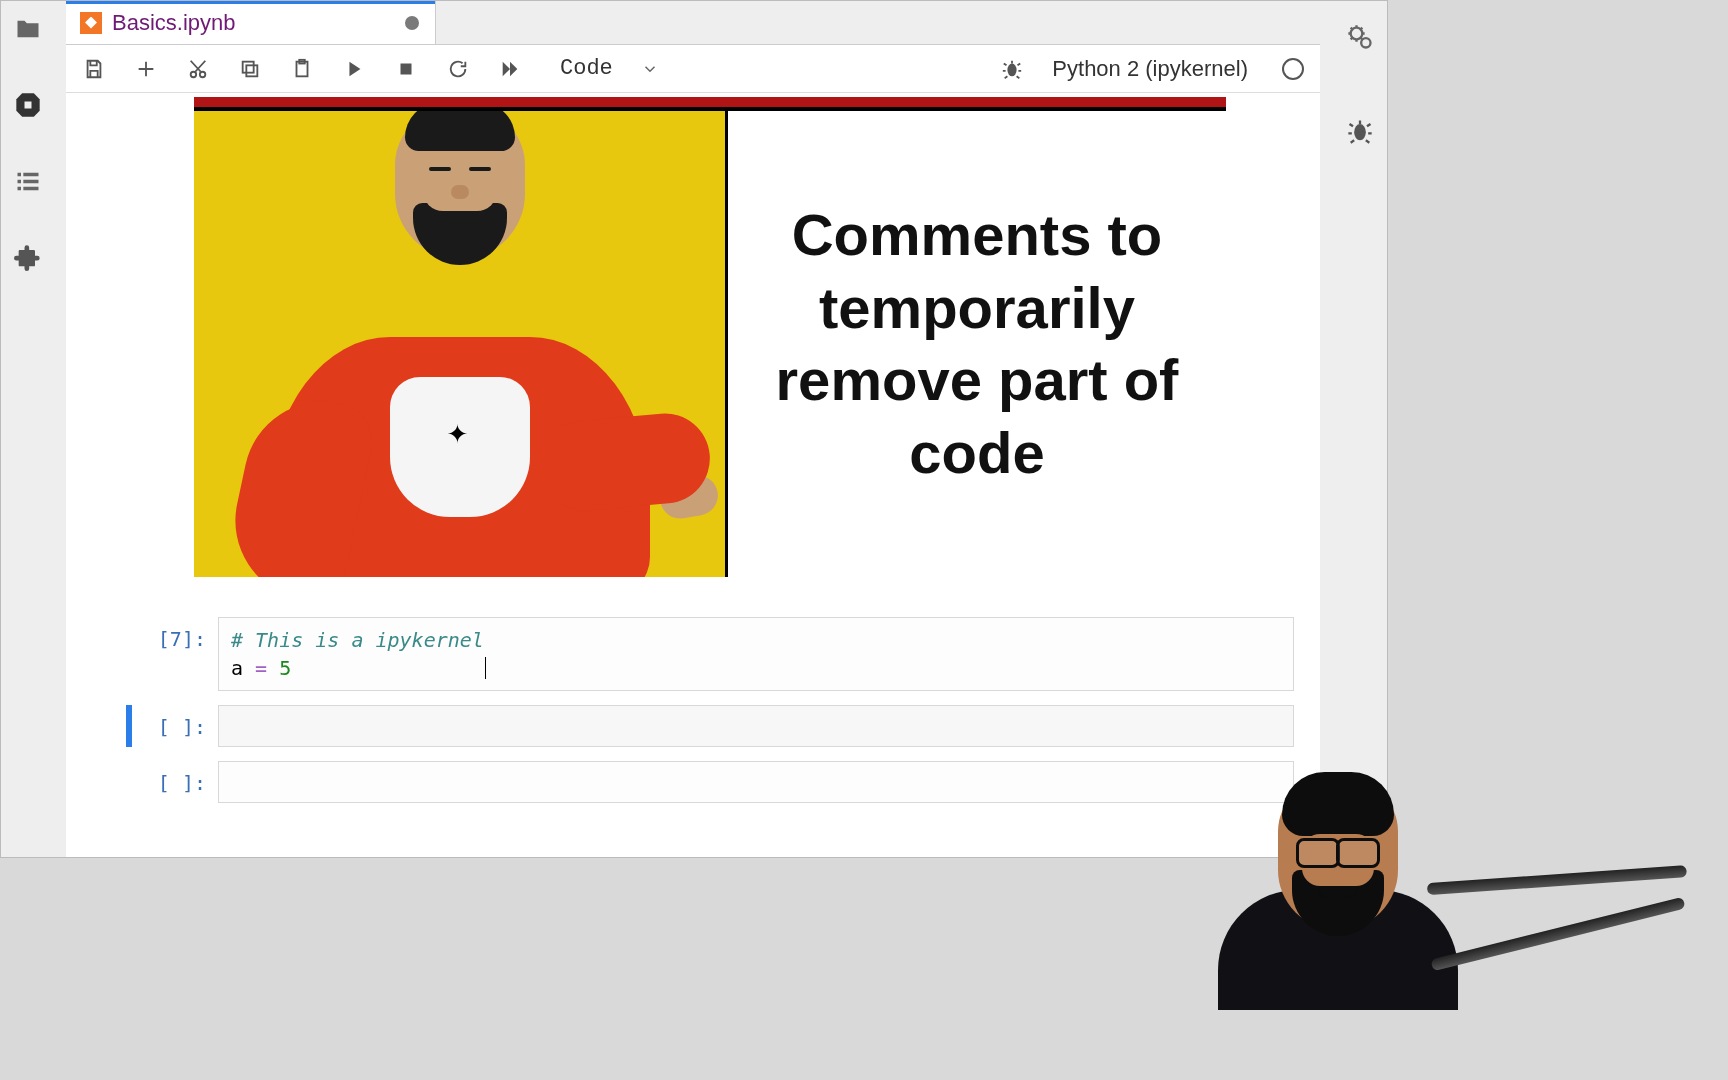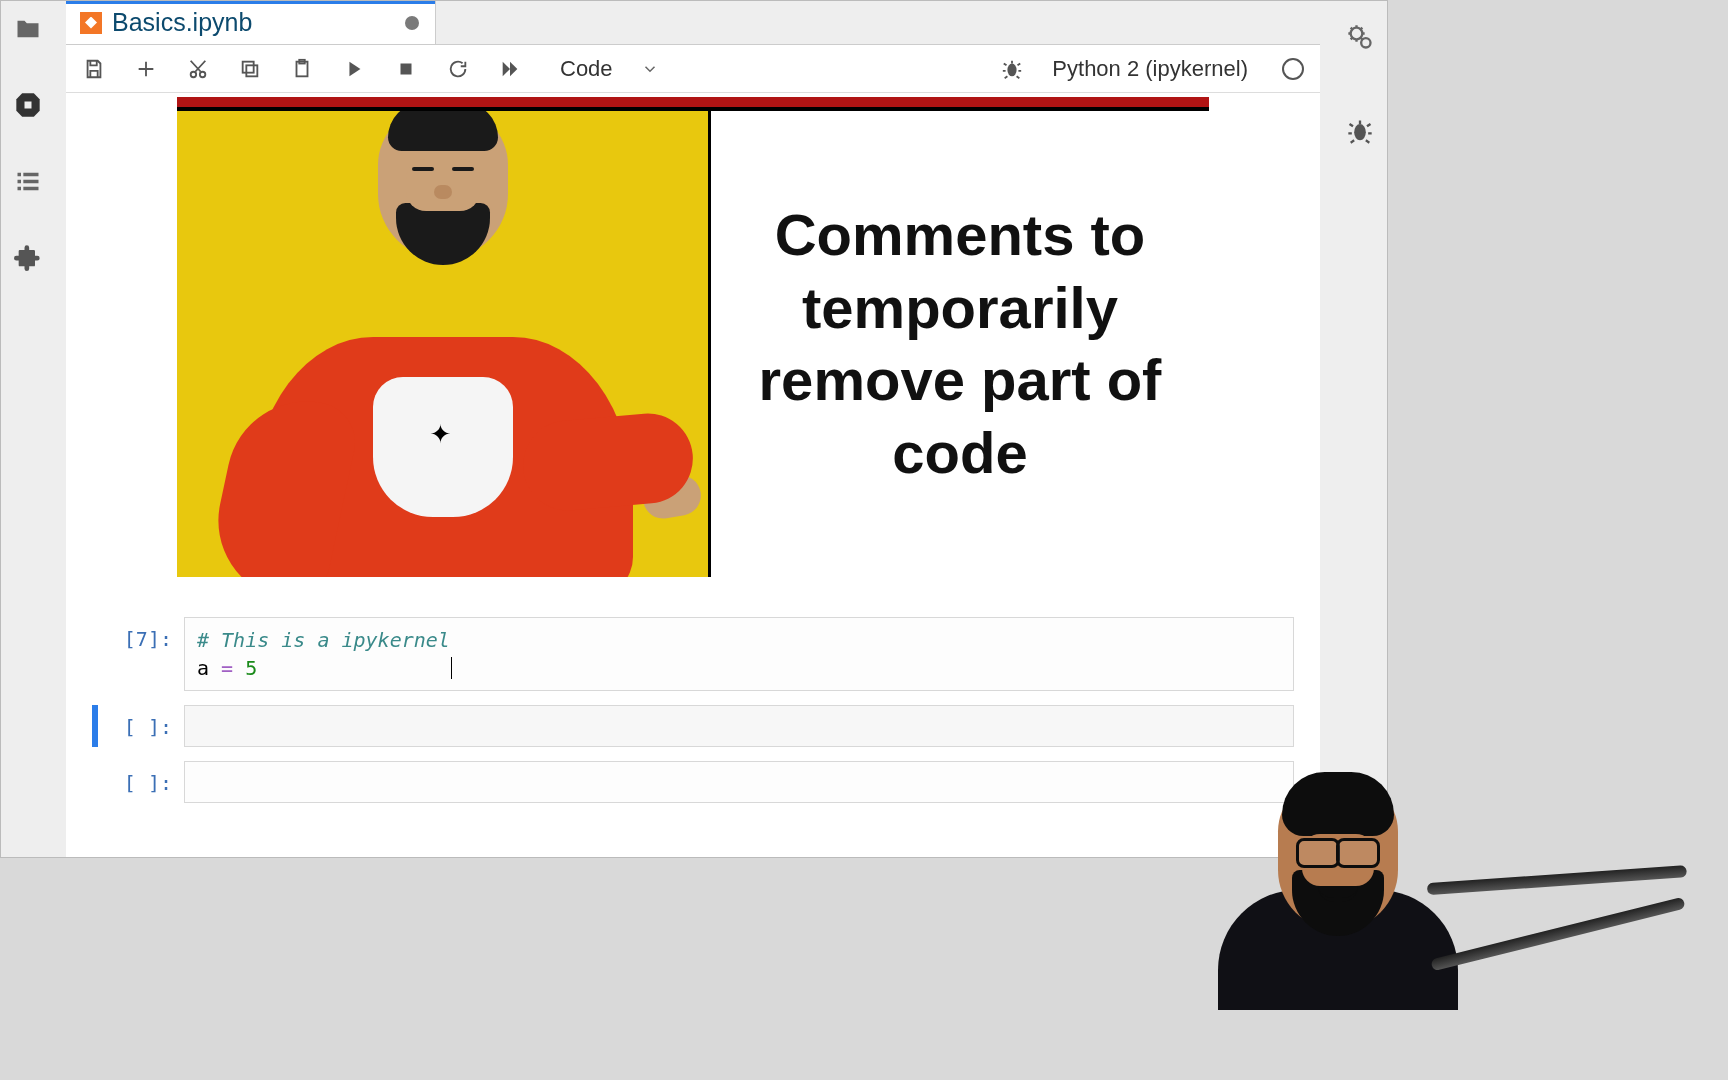"Basics.ipynb" .tab-title { color: #0c4a6e -> #701a75; font-size: 25px -> 22px }
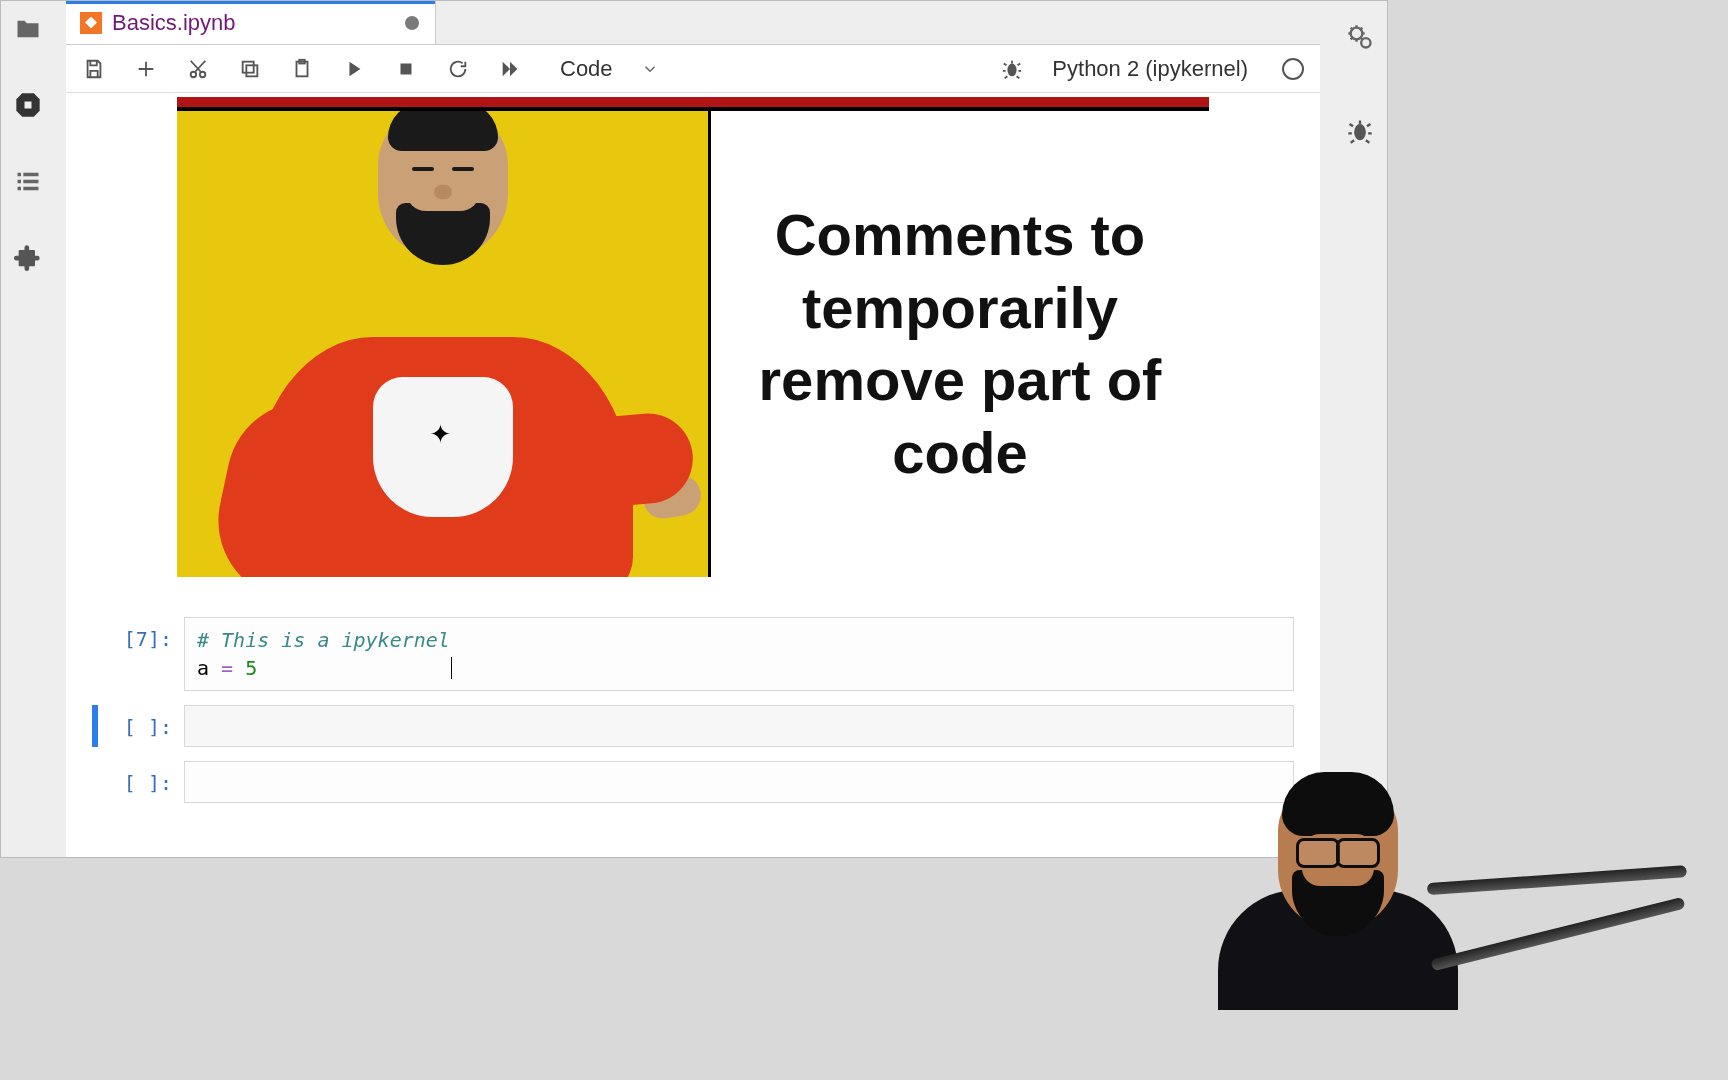"Code" .toolbar-group { font-family: none -> Liberation Mono, monospace }
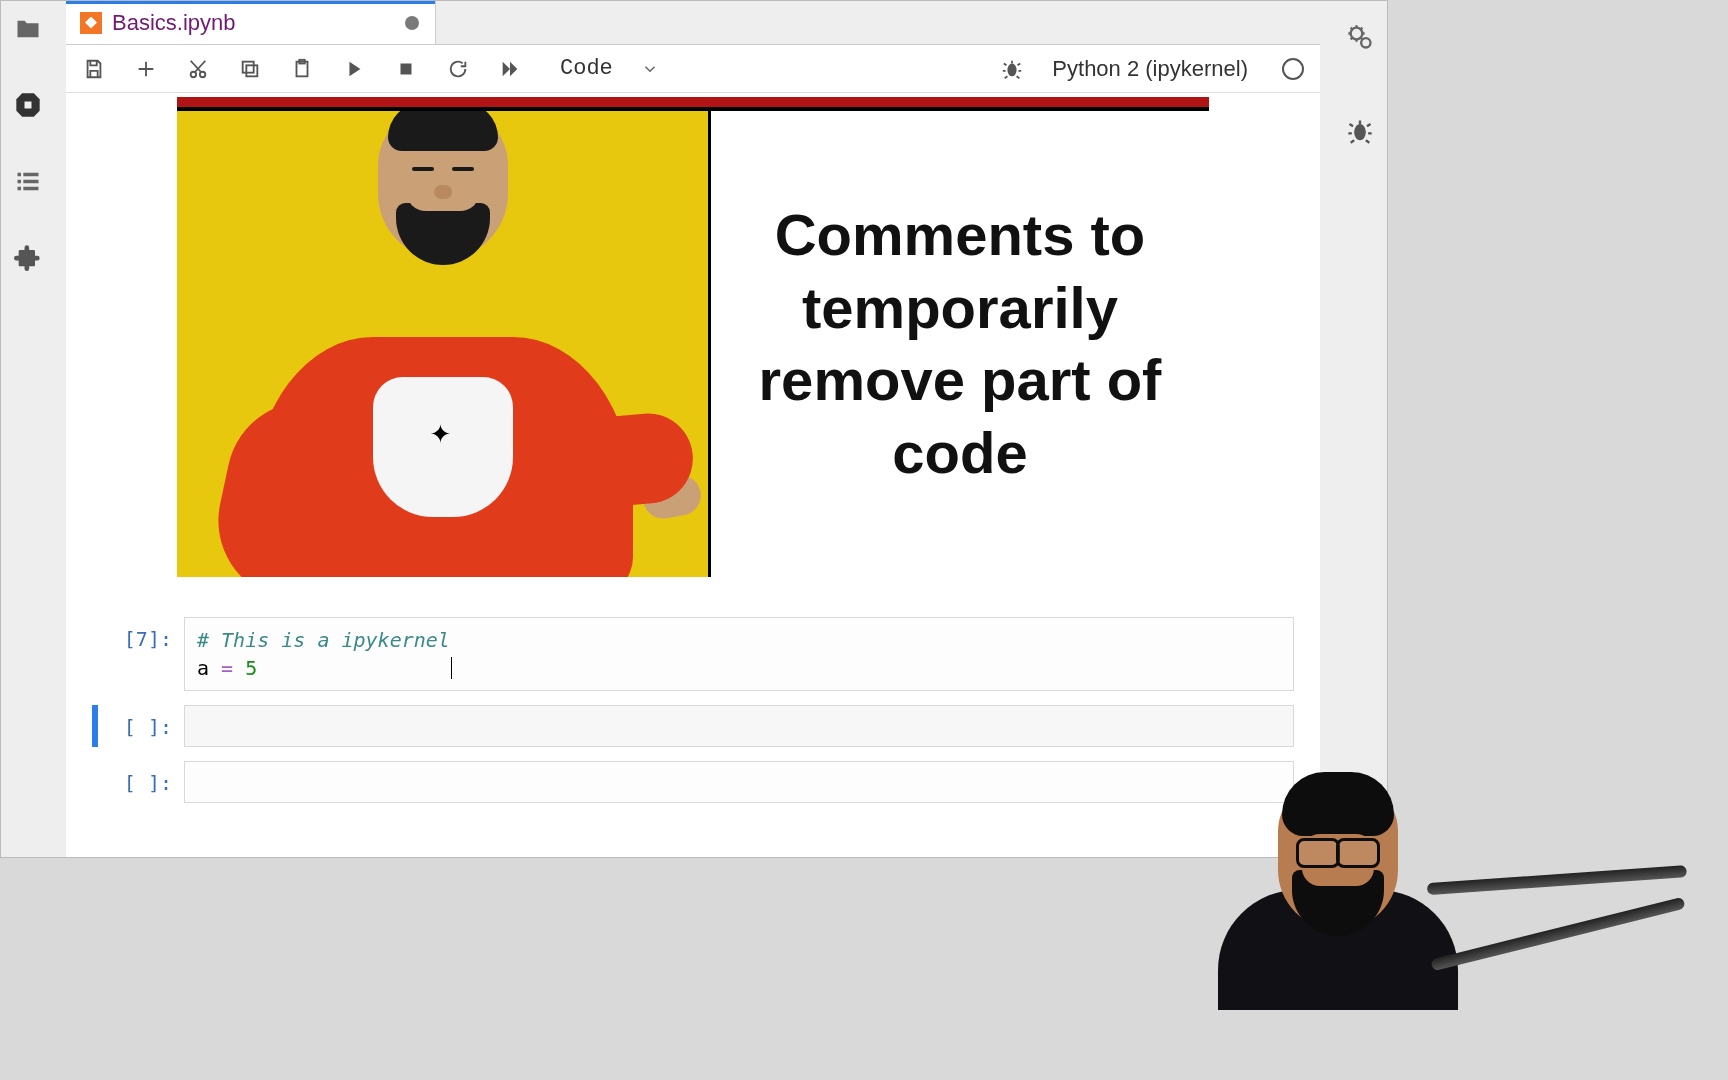"Comments to temporarily remove part" .notebook { padding-left: none -> 34px }
